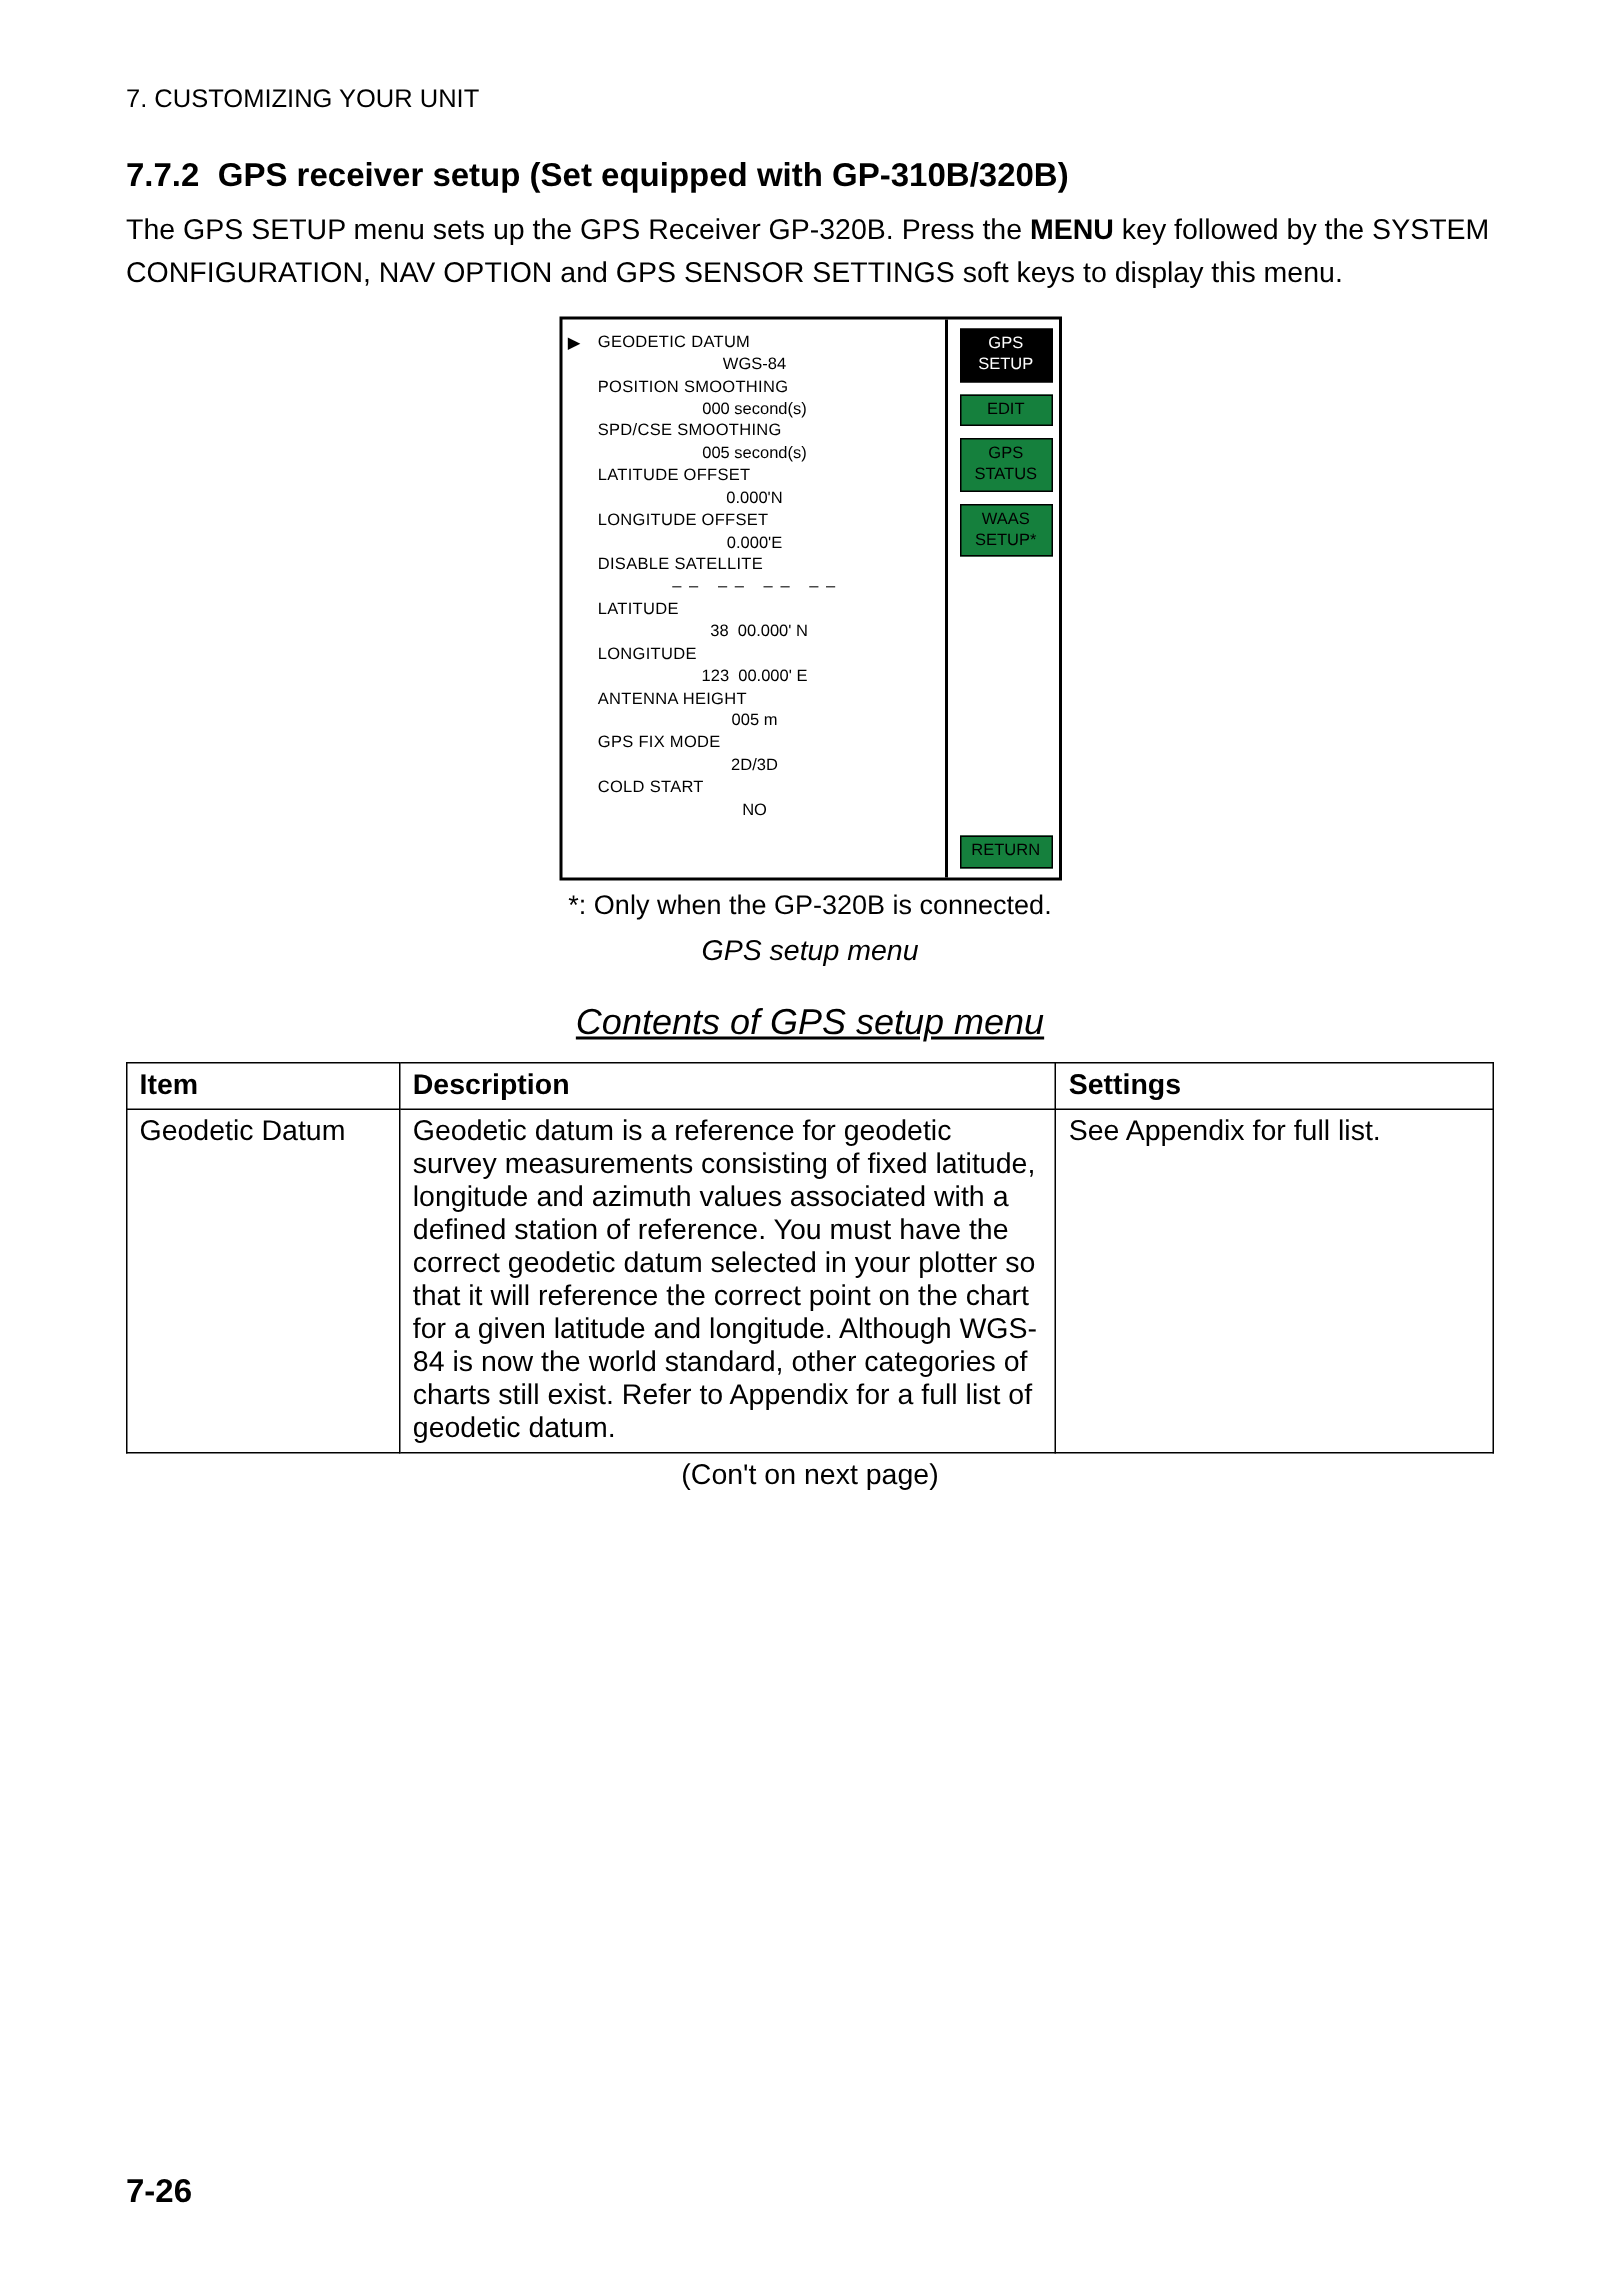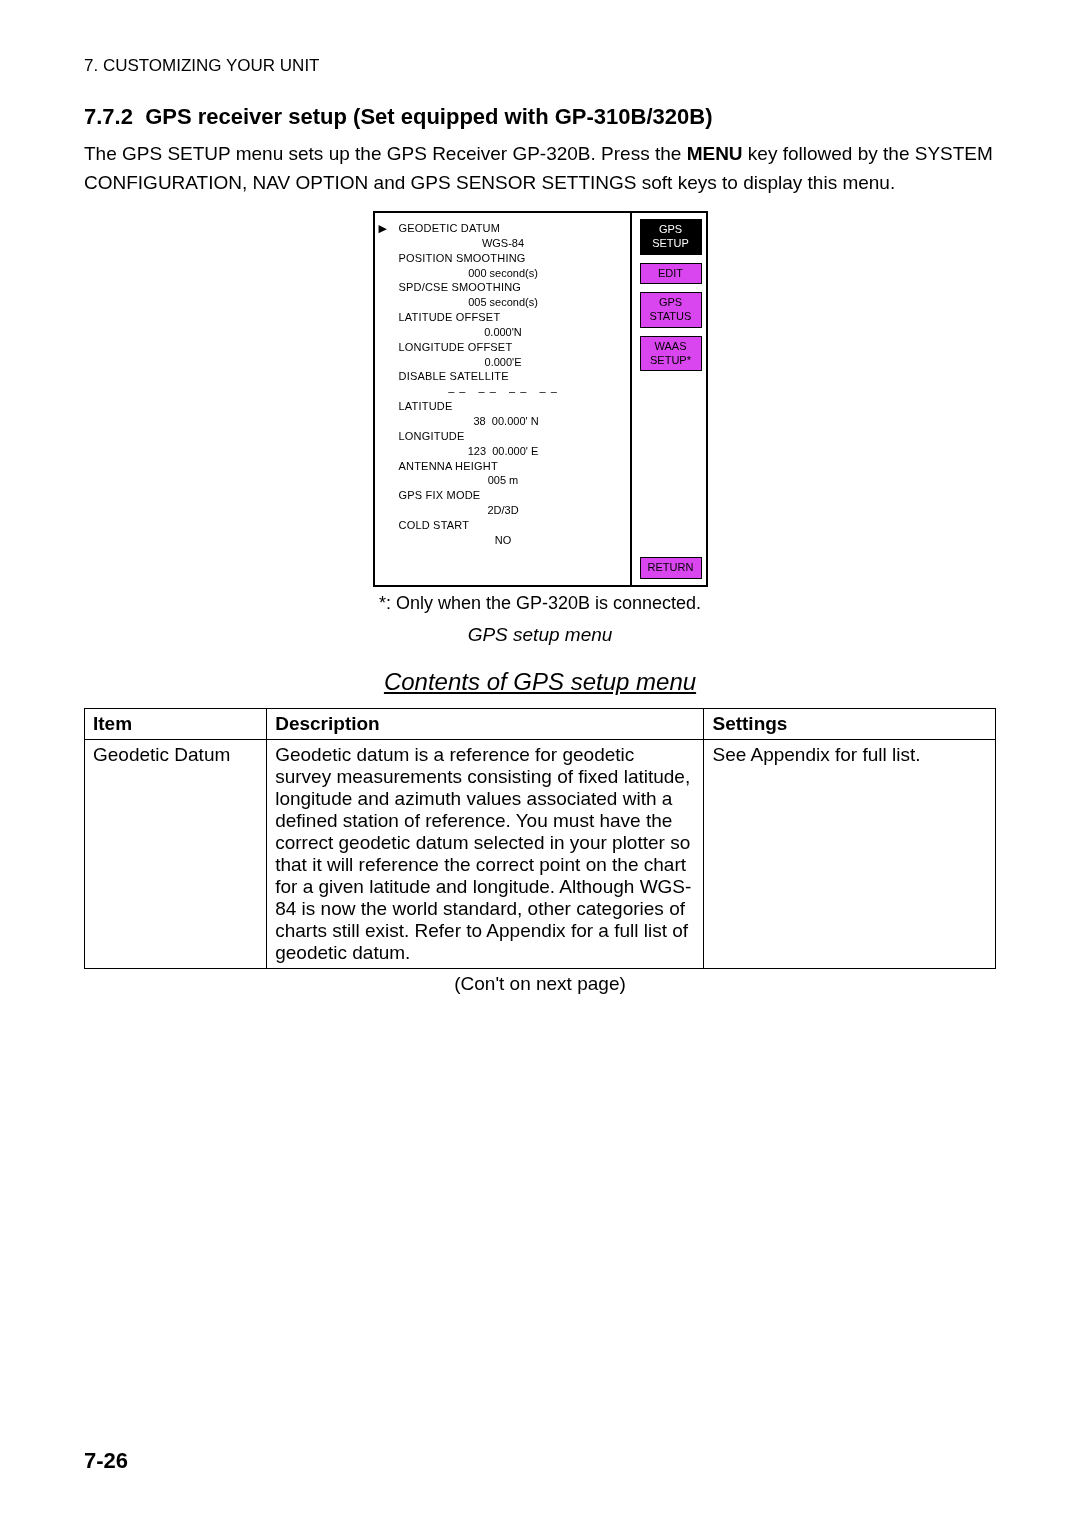"EDIT" .softkey { background: #d946ef -> #15803d }
